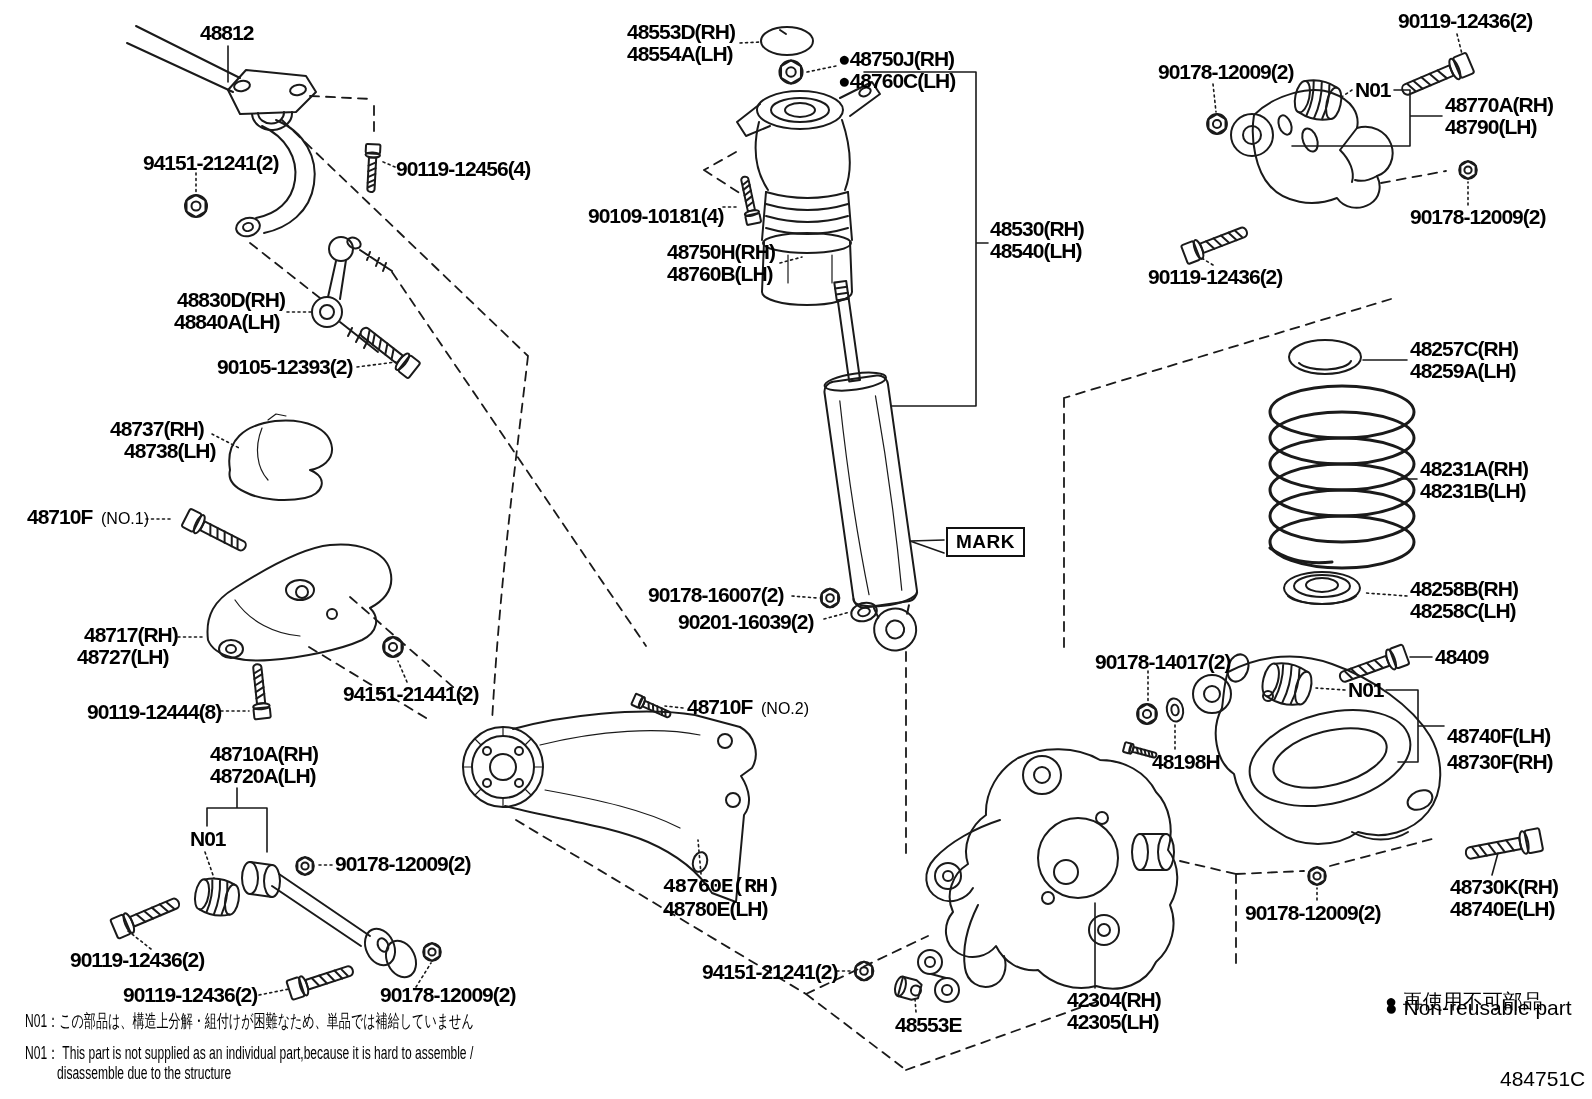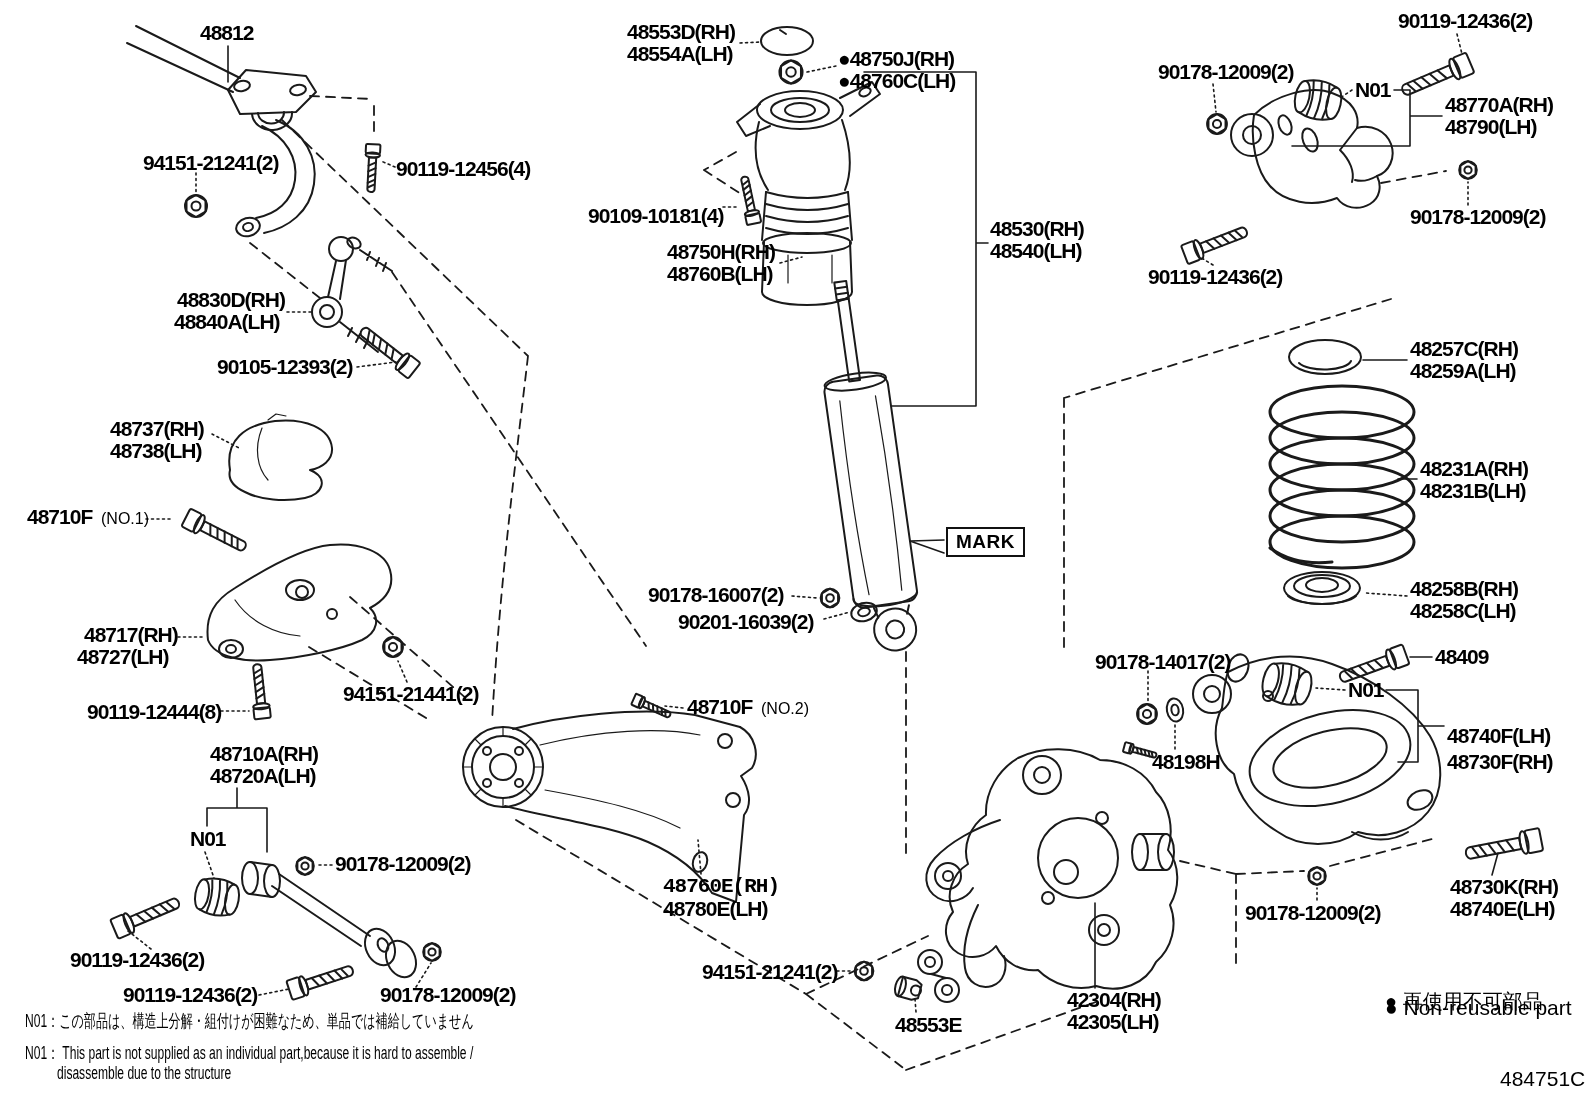"48738(LH)" div.lbl { left: 110px -> 124px }
